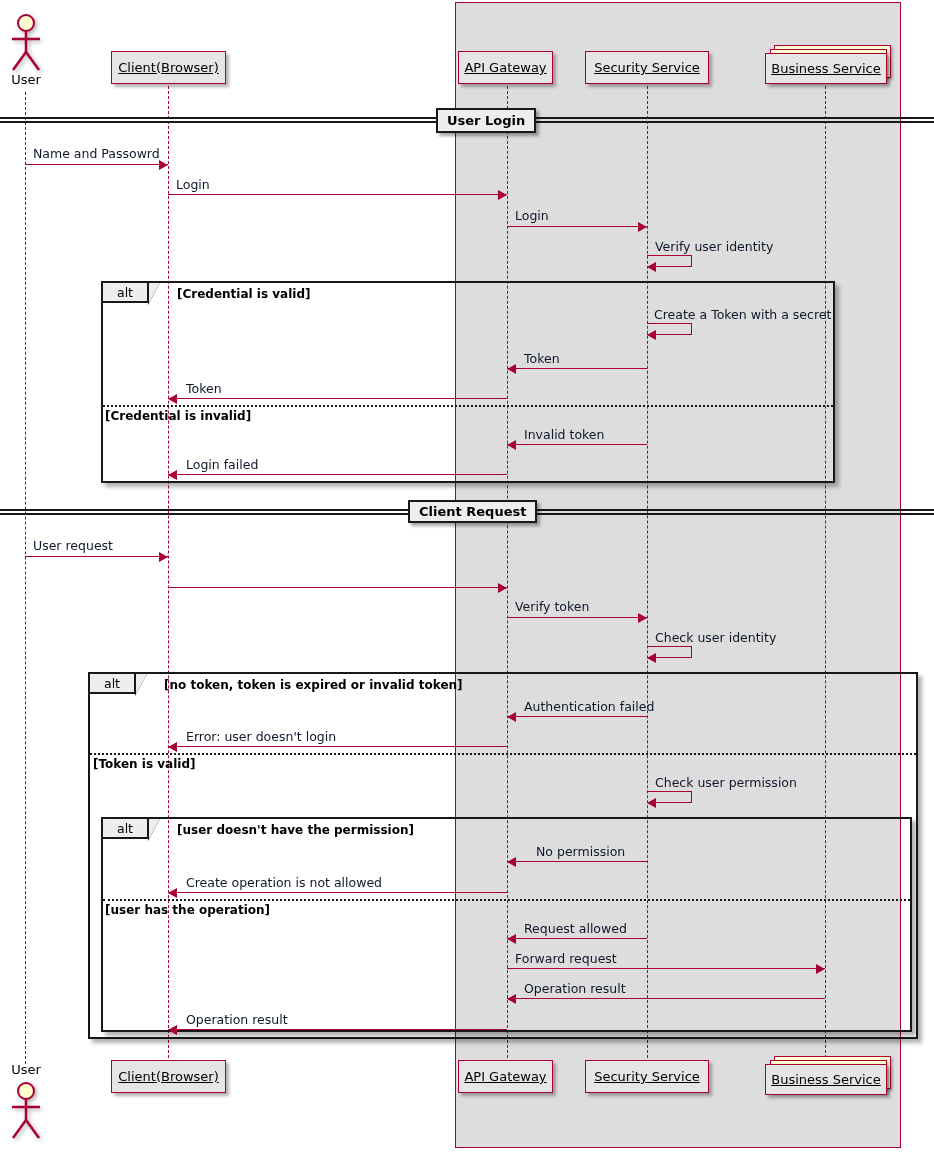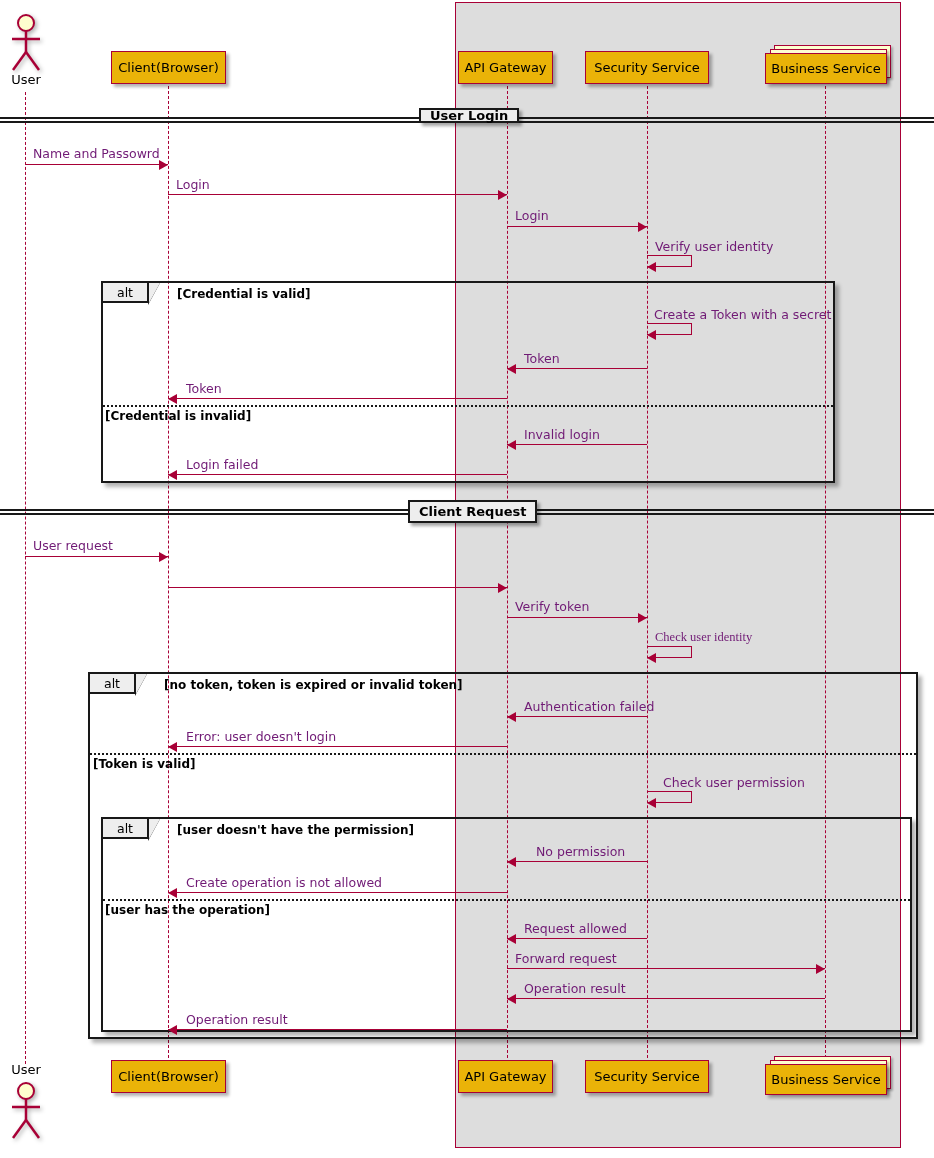"Client(Browser)" .pbox { background: #eab308 -> #e5e5e5; text-decoration: none -> underline }
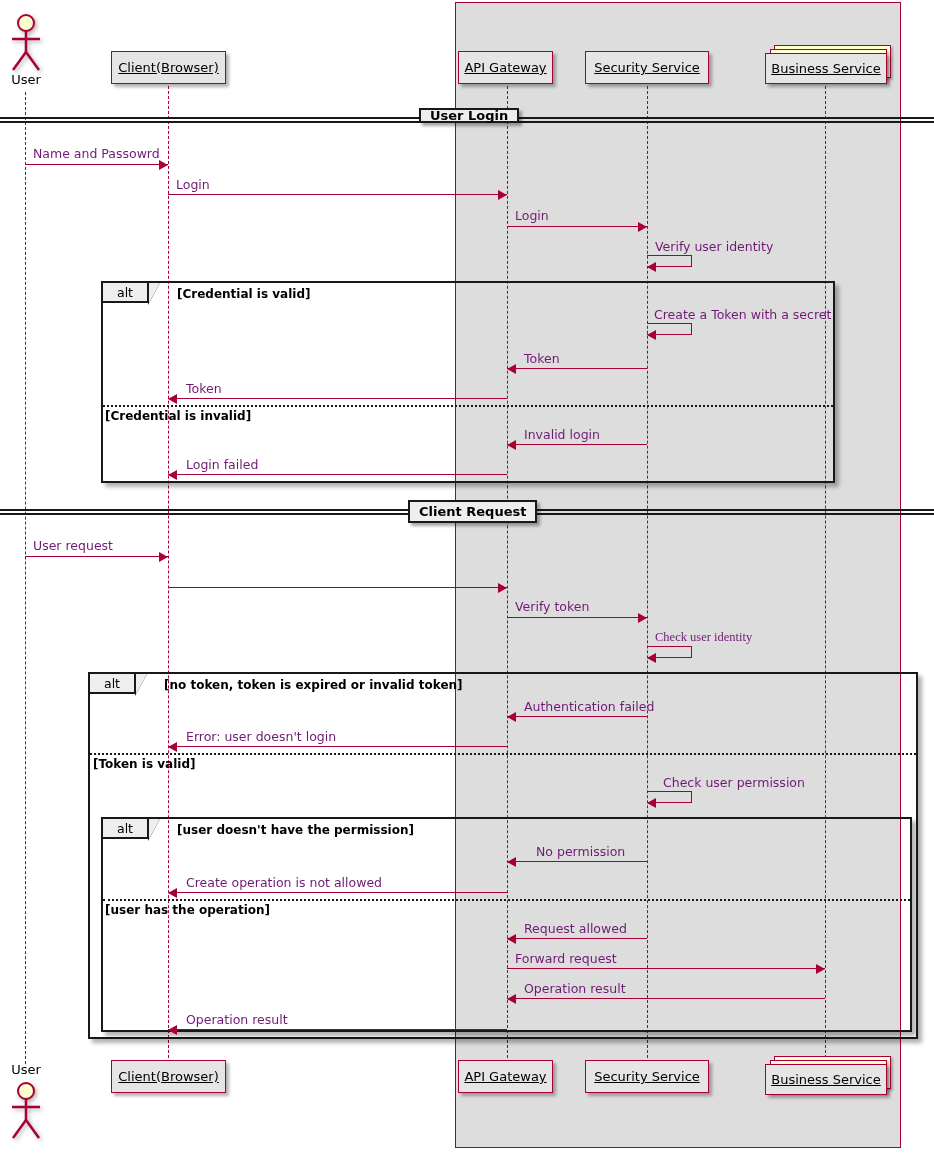"User Login" div.divlabel { height: 15px -> 25px; left: 419px -> 436px }
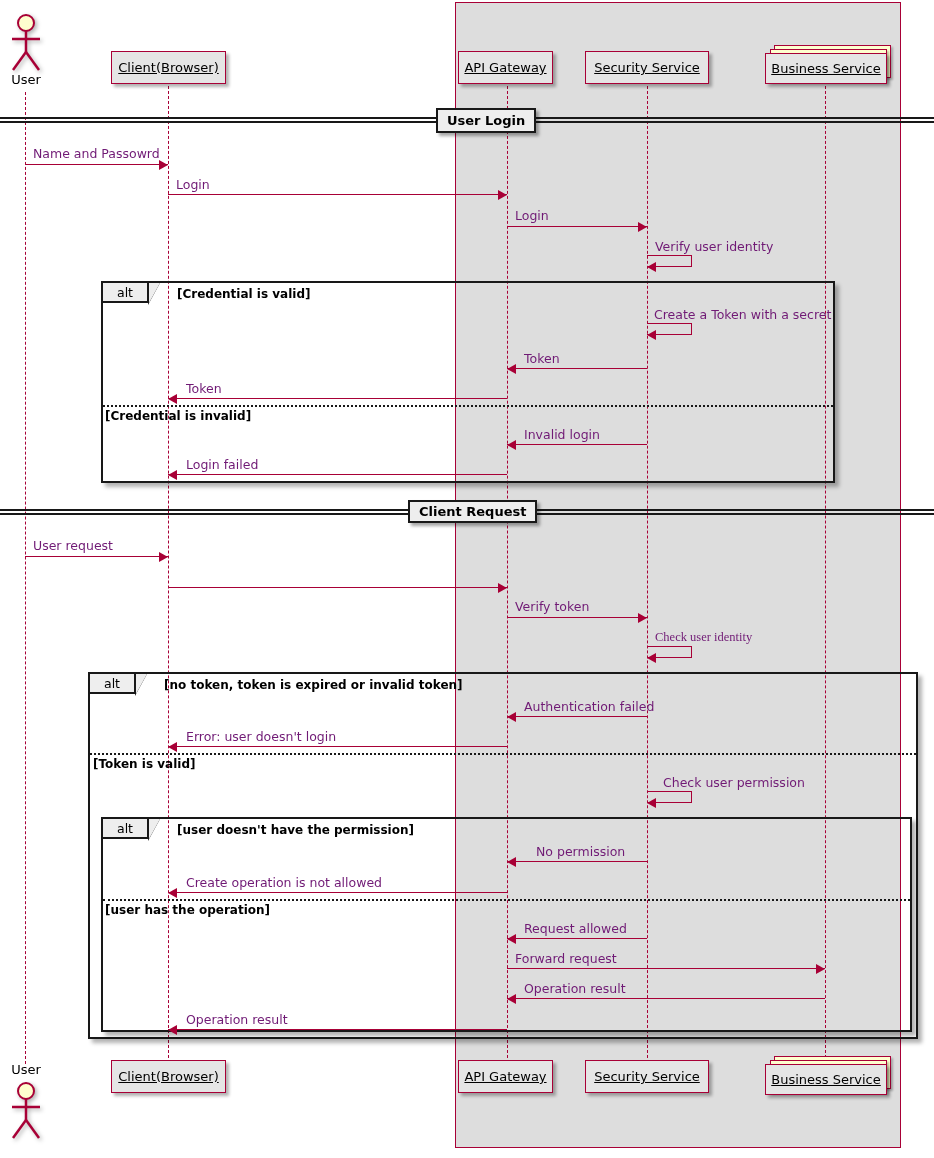"Name and Passowrd" .msglabel { color: #701a75 -> #0f172a }
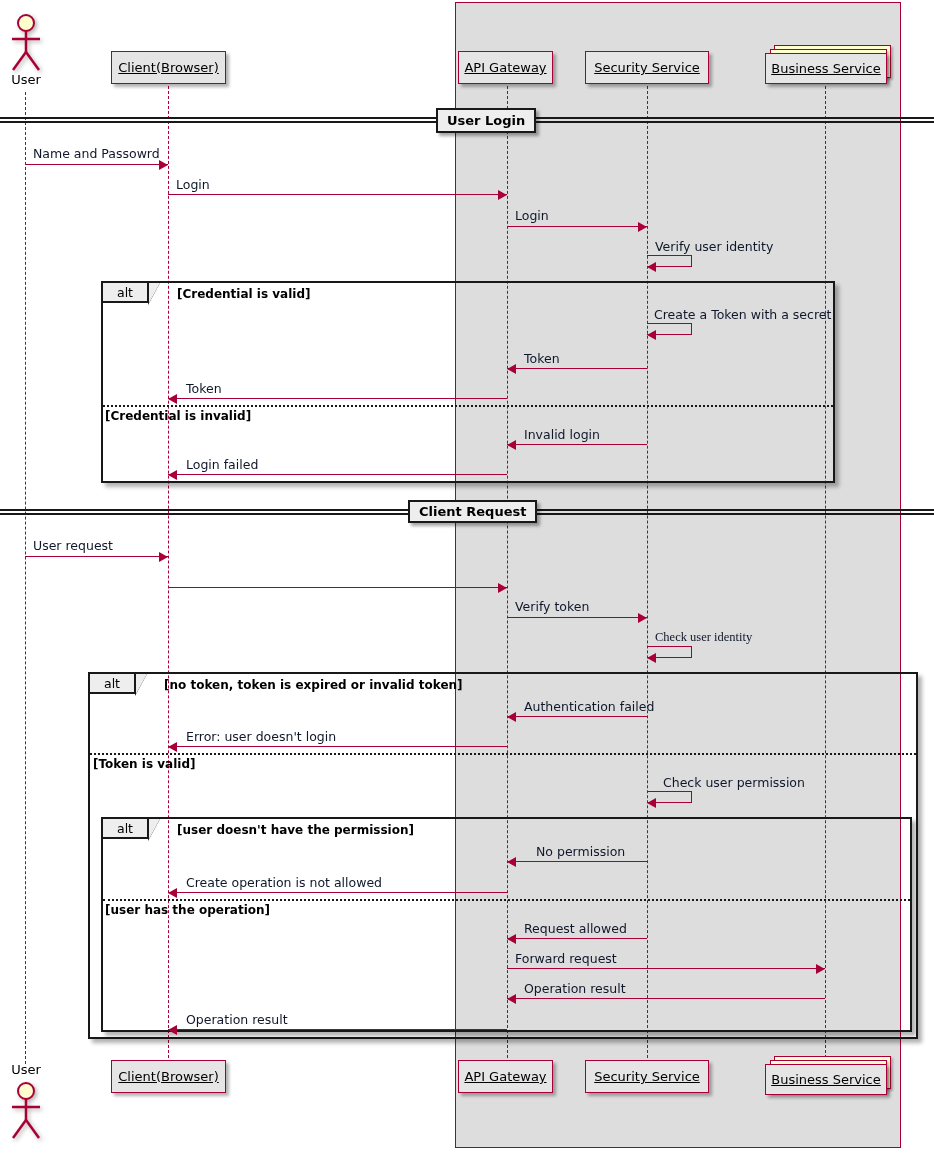"Invalid login" div.msglabel { text: login -> token }
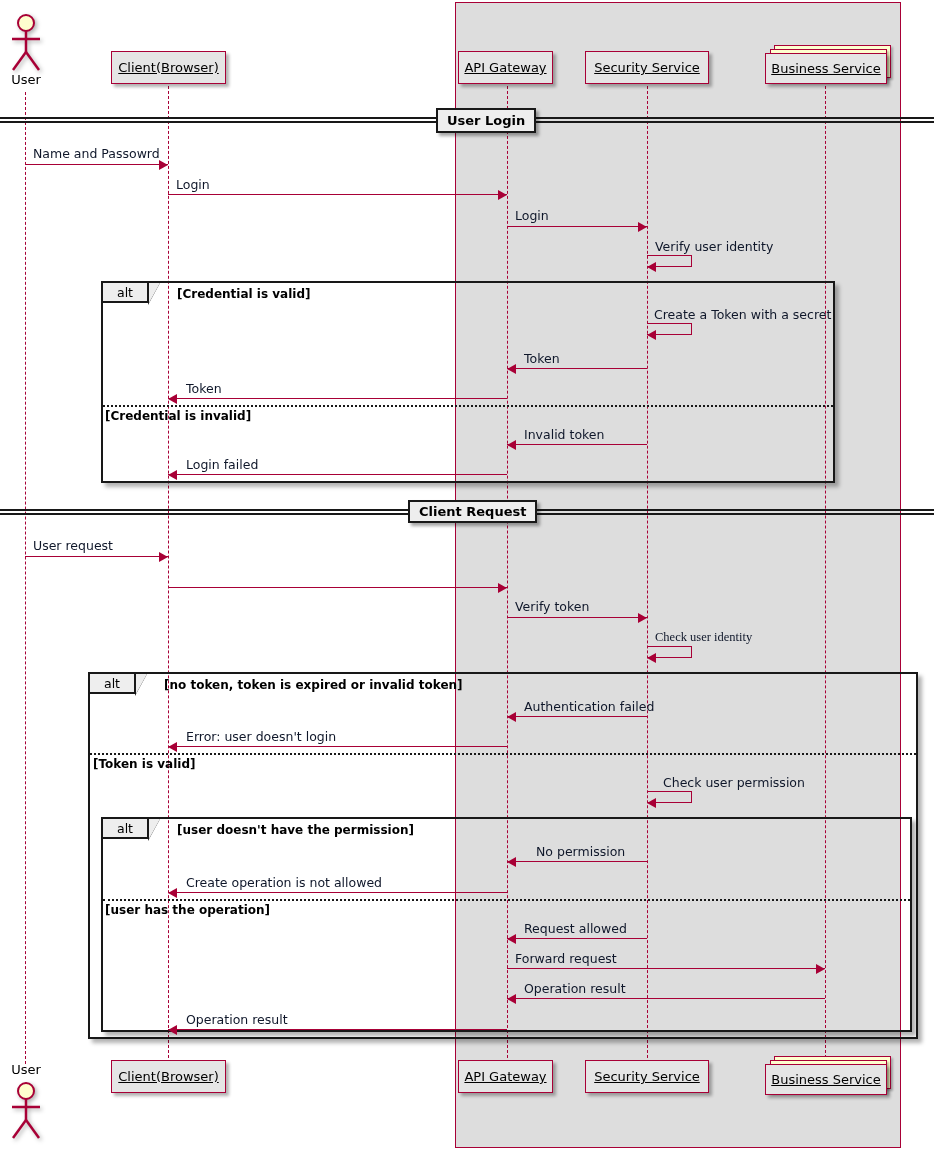"Check user identity" div.msglabel { font-family: Liberation Serif, serif -> none }
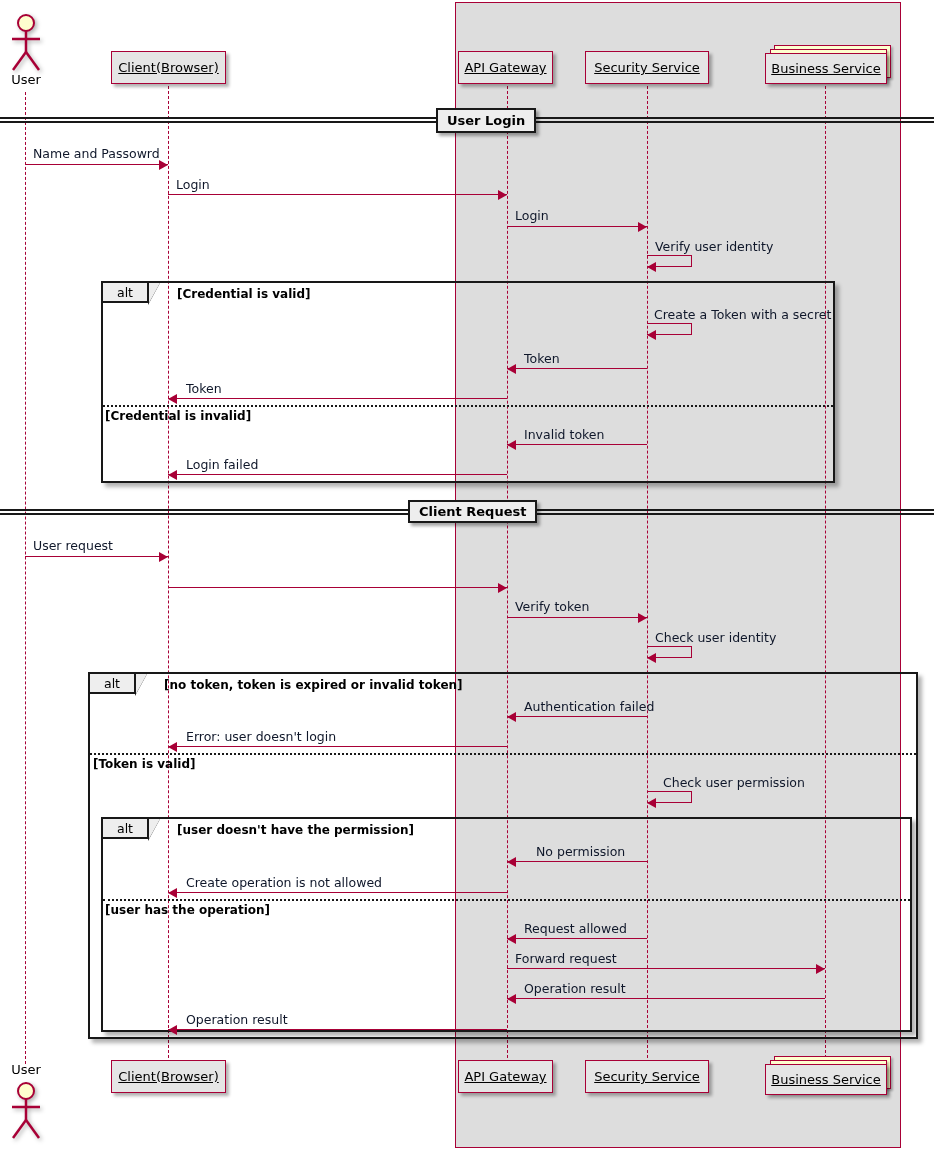"Check user permission" div.msglabel { margin-left: 8px -> none }
